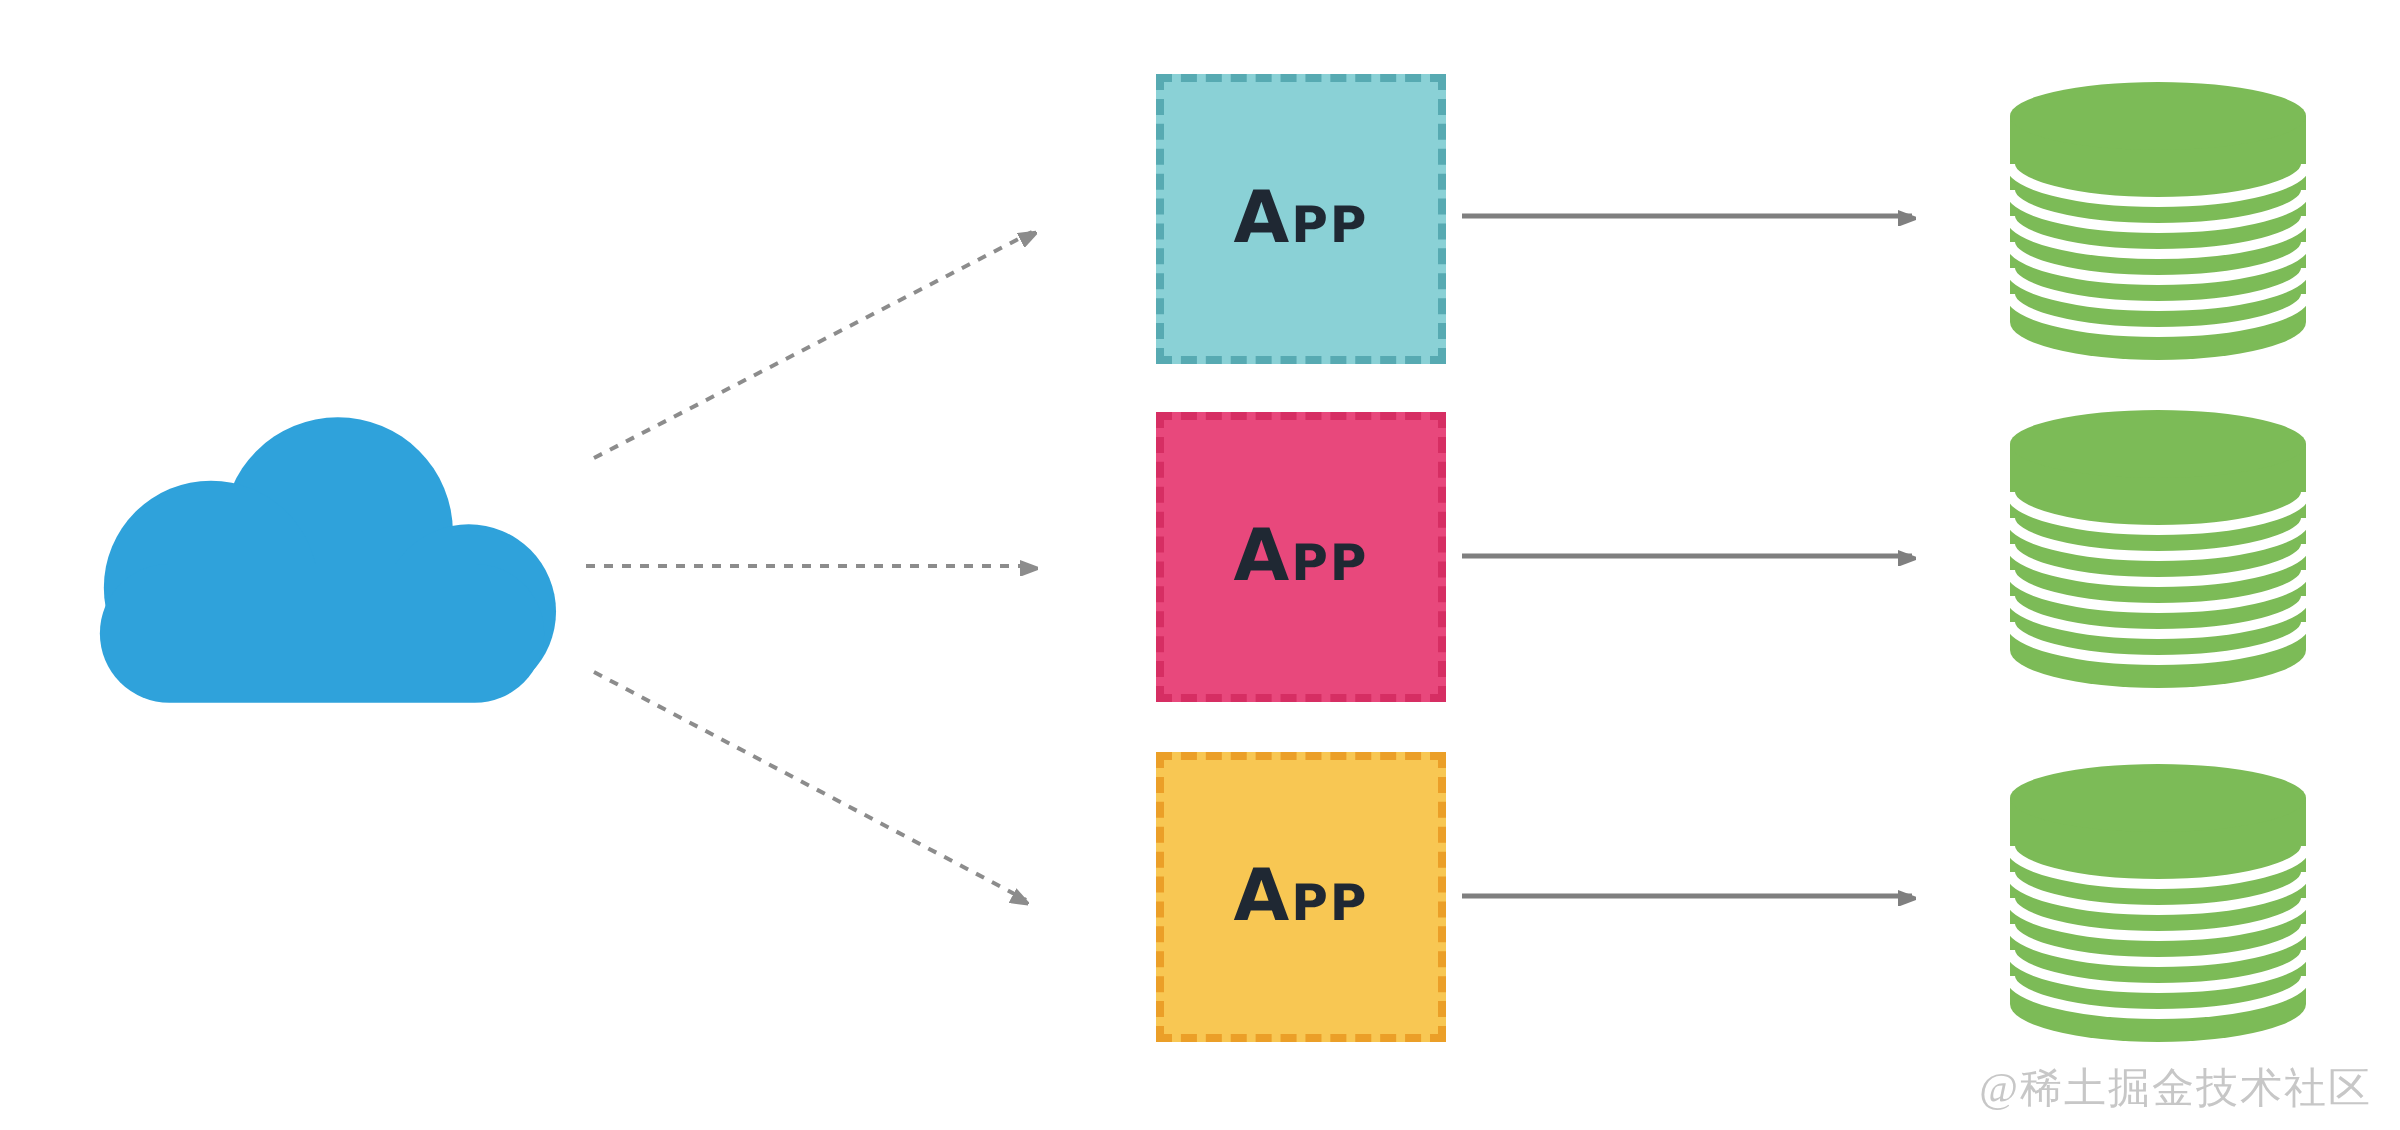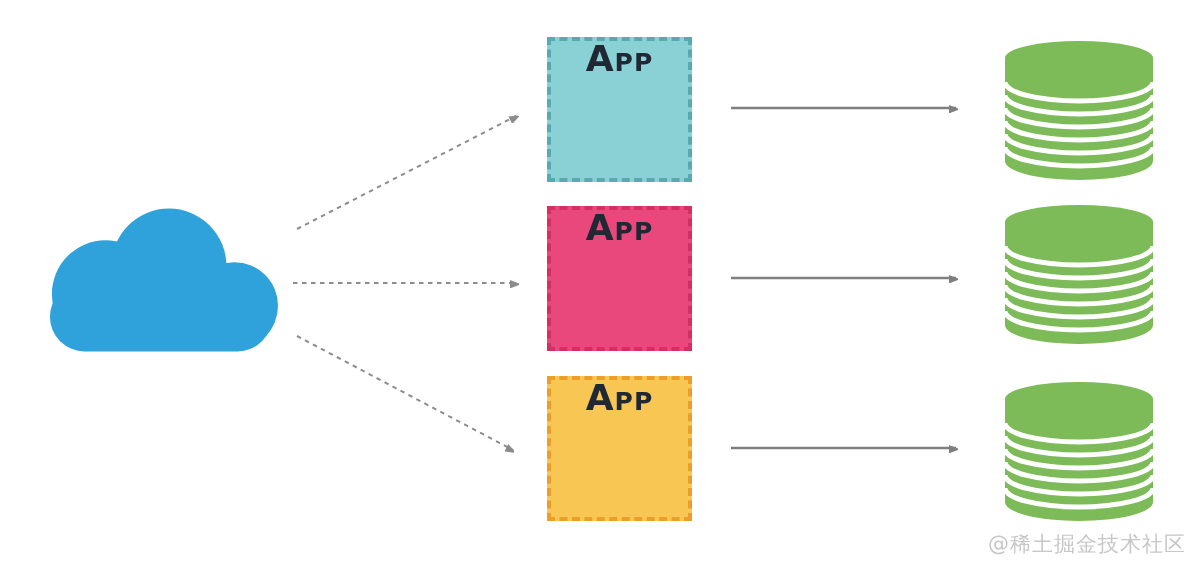"App" .app-box { align-items: flex-start -> center; left: 547px -> 578px }
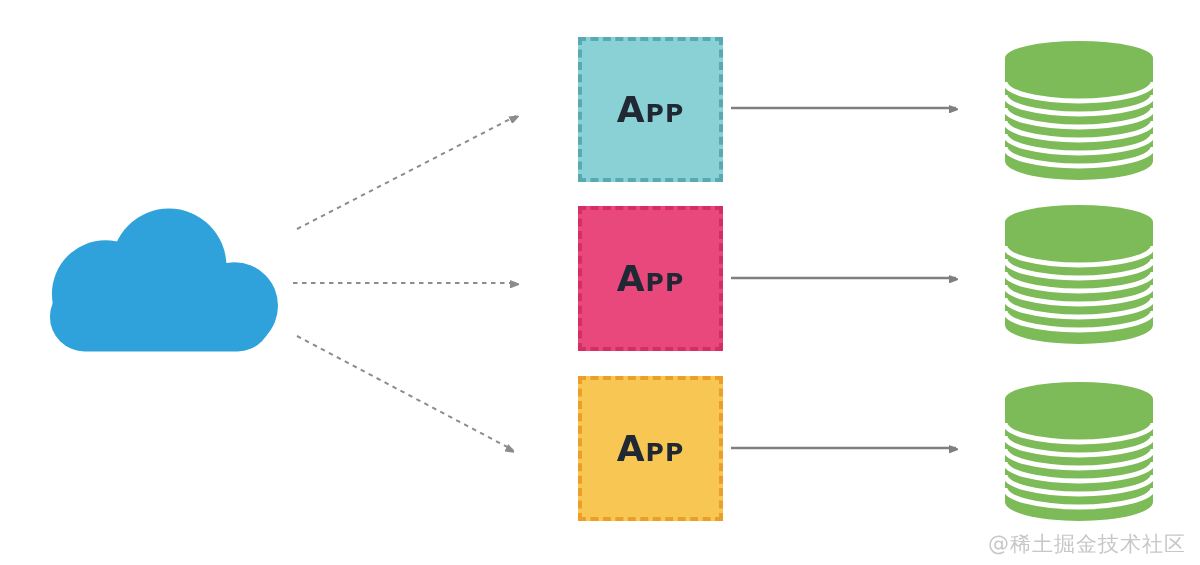"@稀土掘金技术社区" div.watermark { font-family: none -> Liberation Serif, serif }
